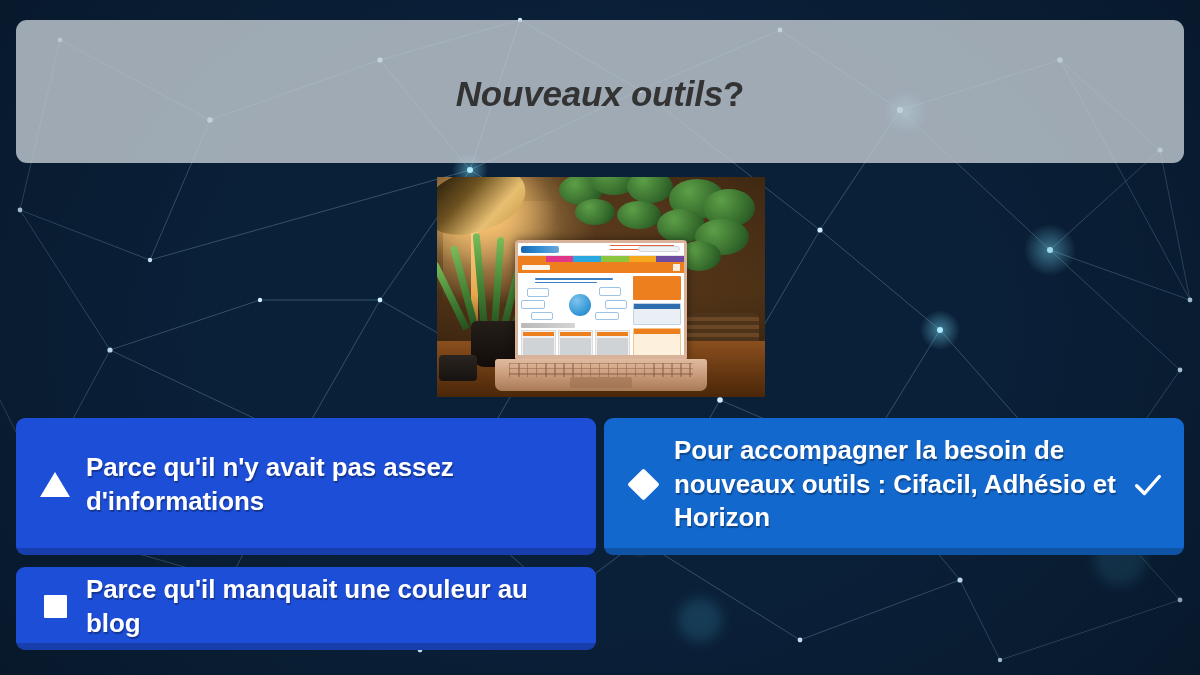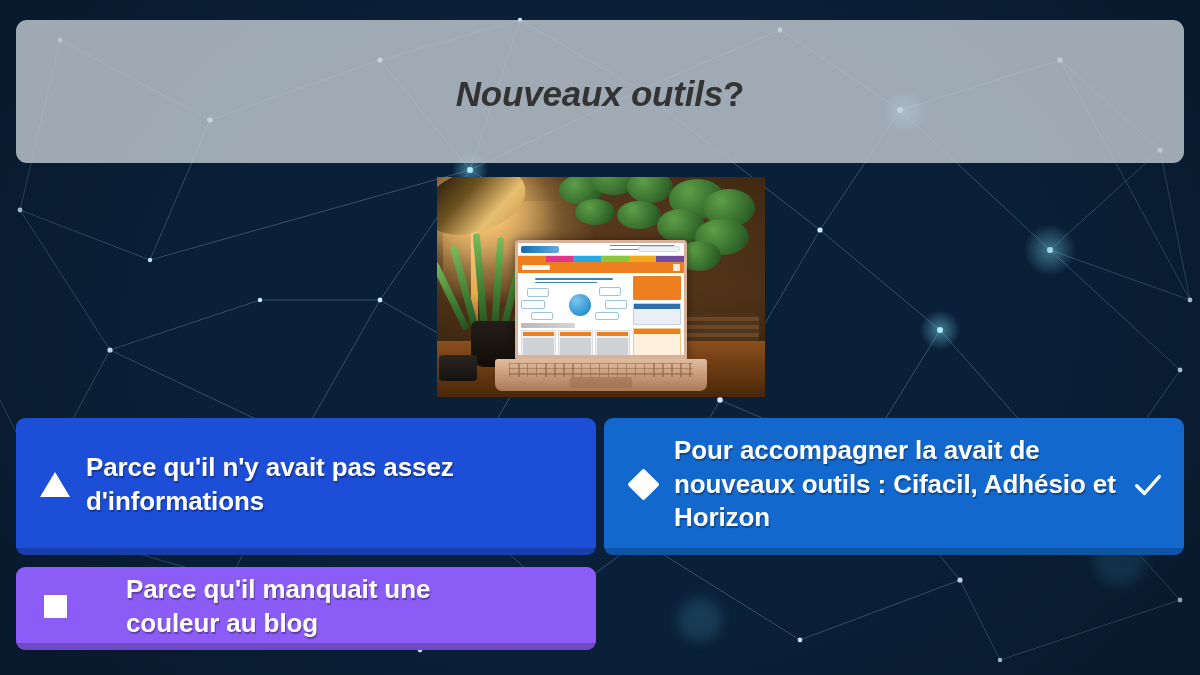"Pour accompagner la avait de" span.tile-text { text: avait -> besoin }
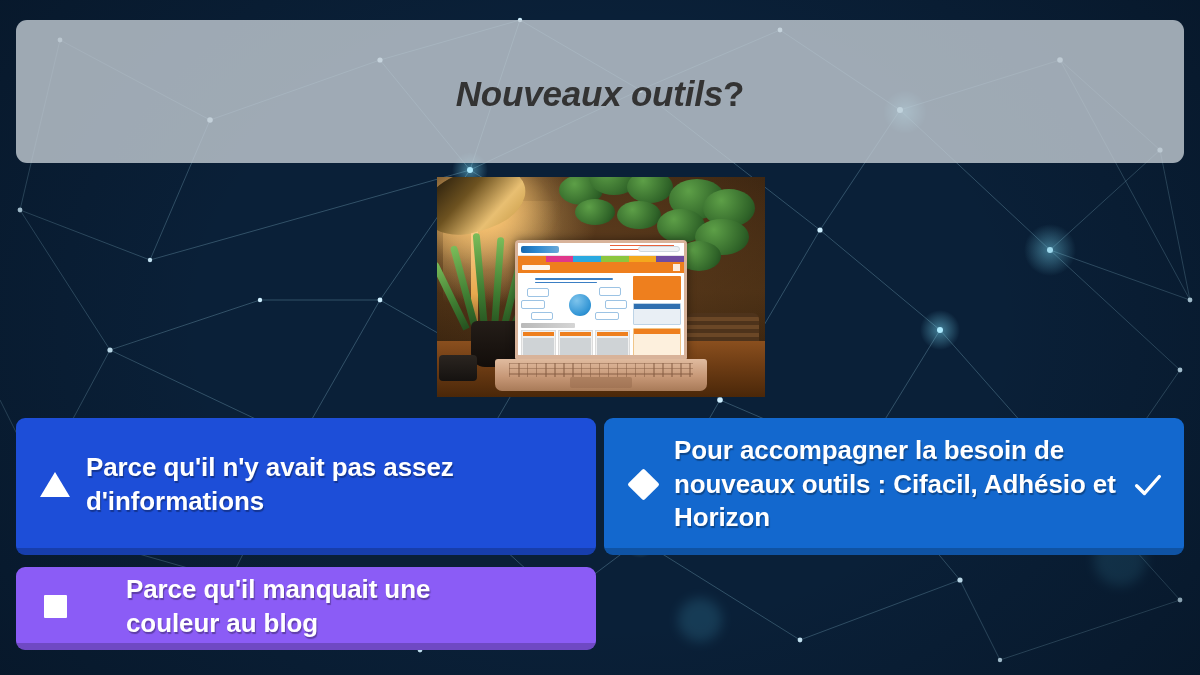"Parce qu'il manquait une couleur" .tile-green { background: #8b5cf6 -> #1d4ed8; gap: 40px -> none }
